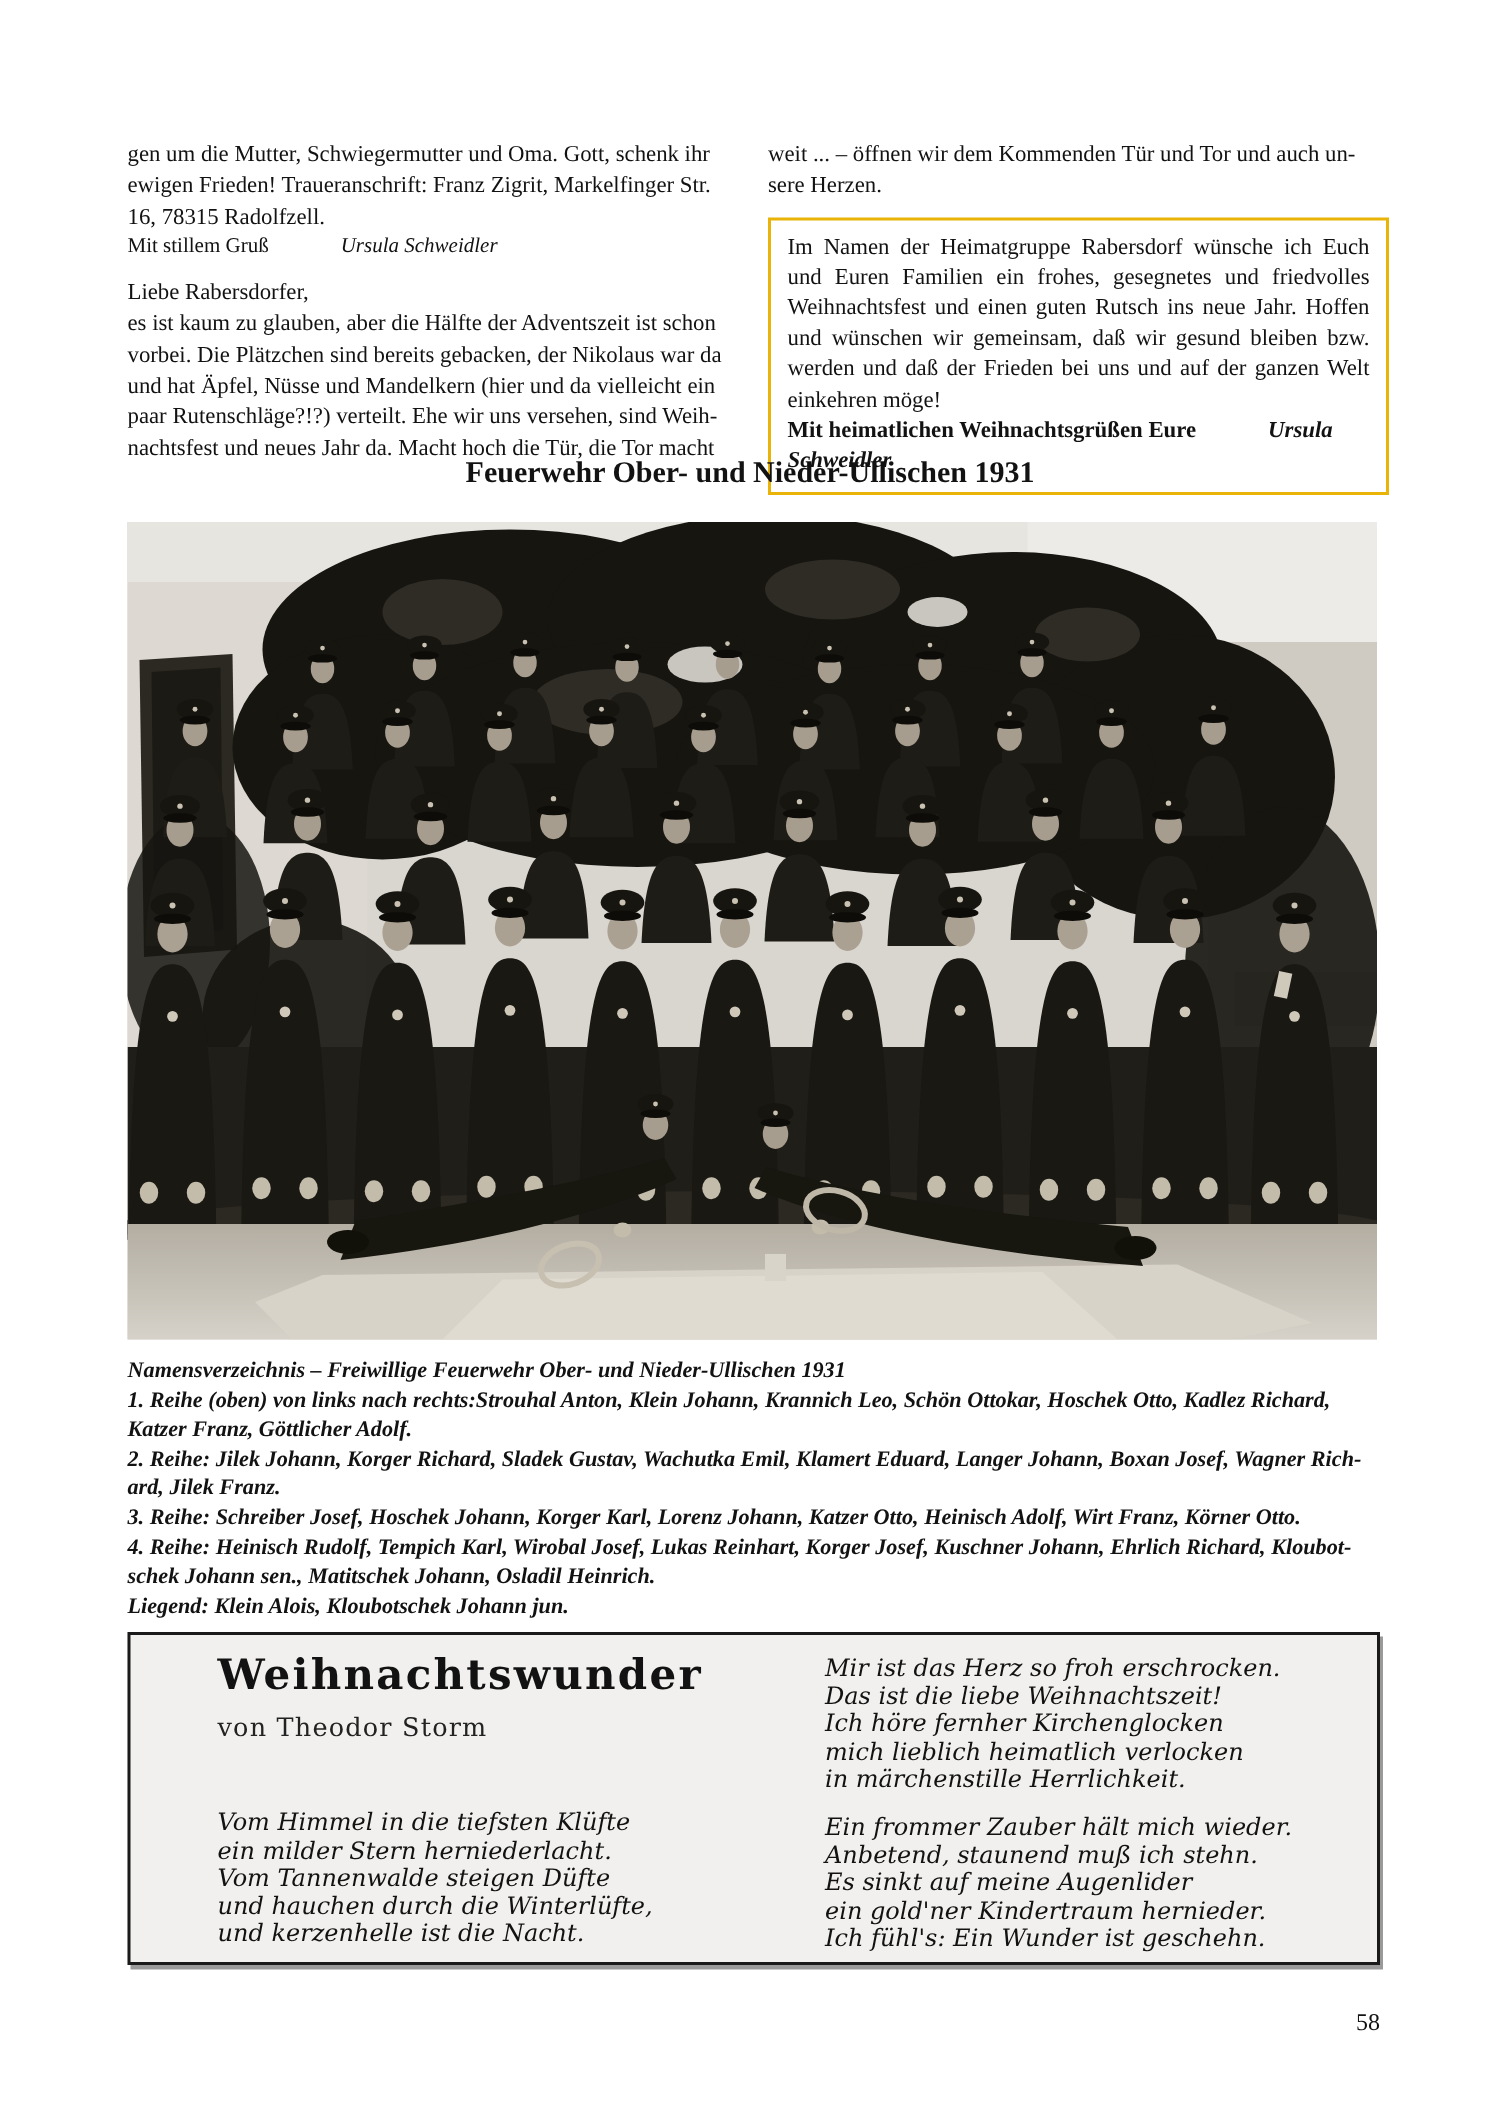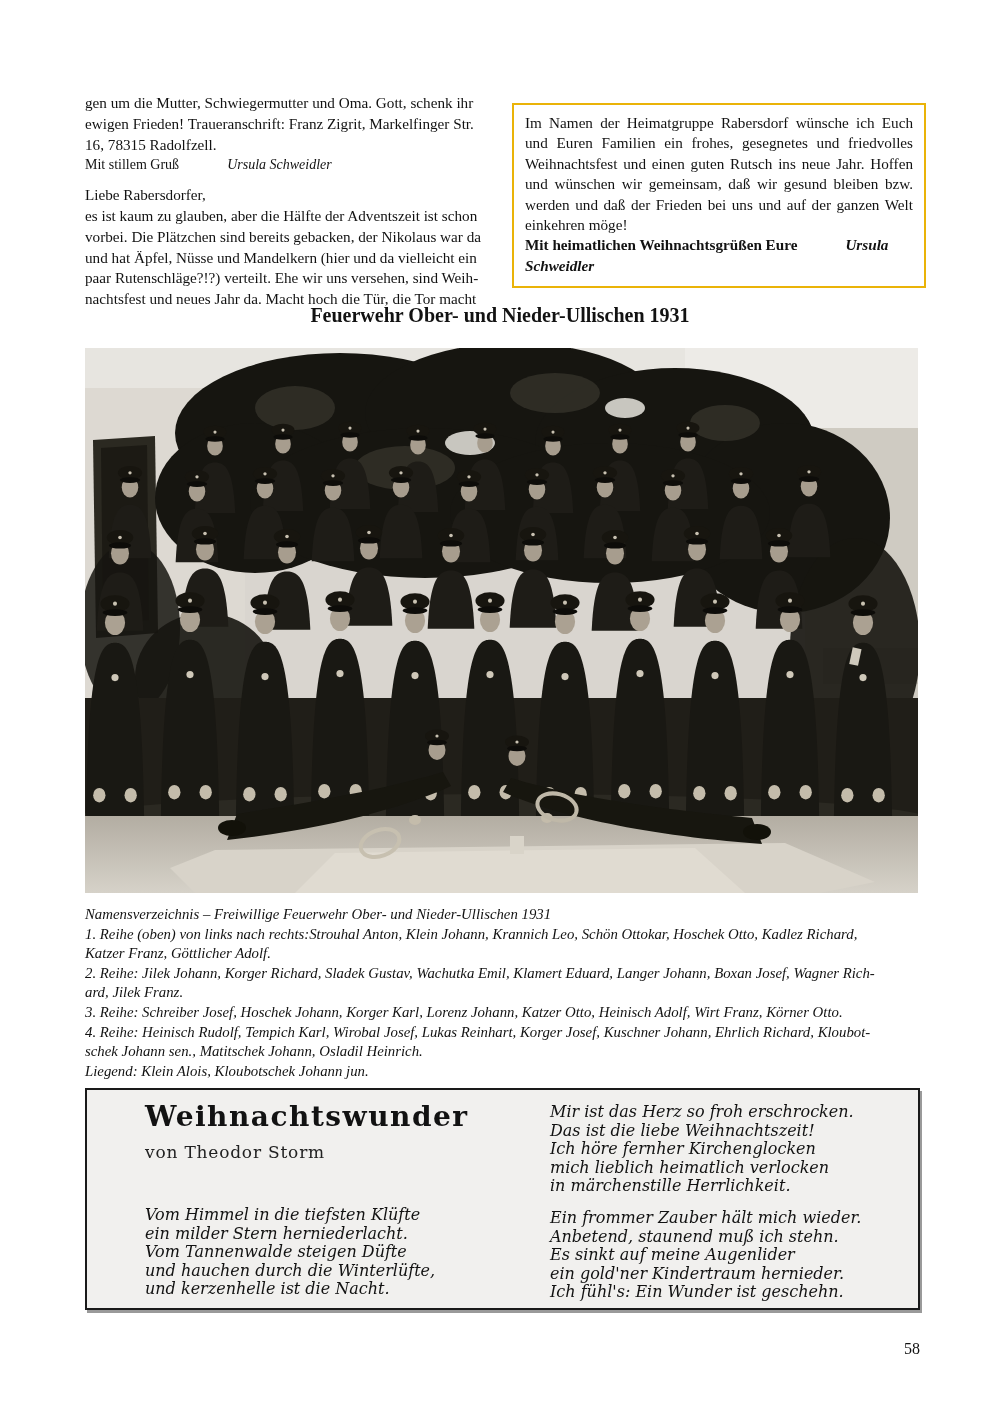"weit ... – öffnen wir" div.body-text { html: none -> <div>weit ... – öffnen wir dem Kommenden Tür und Tor und auch un- sere Herzen.</div> }
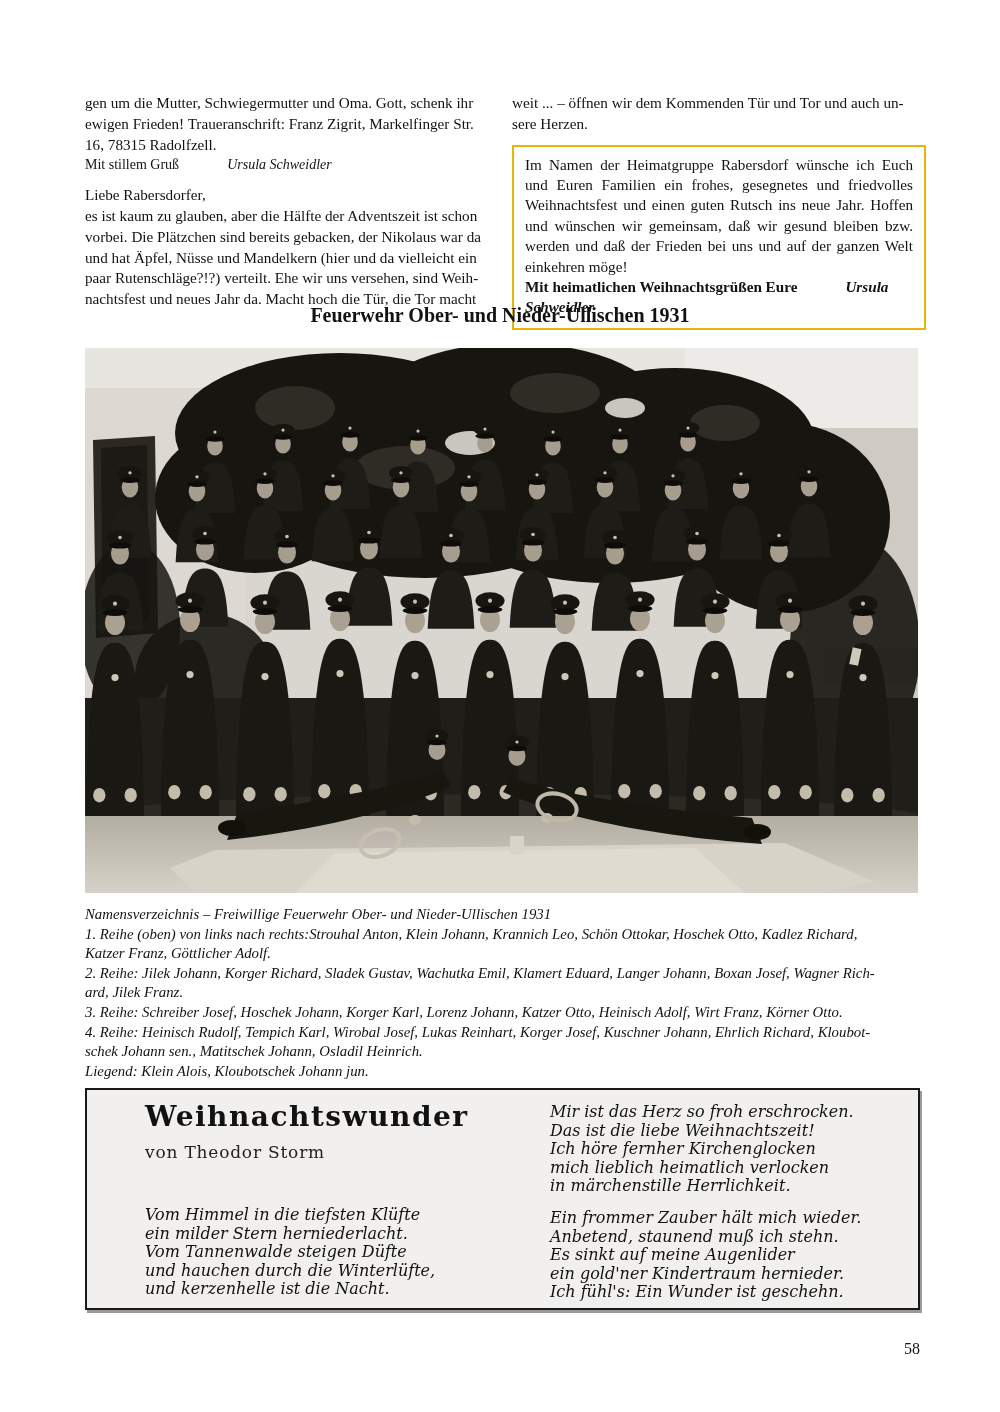"Namensverzeichnis – Freiwillige" .caption { font-weight: none -> bold }
